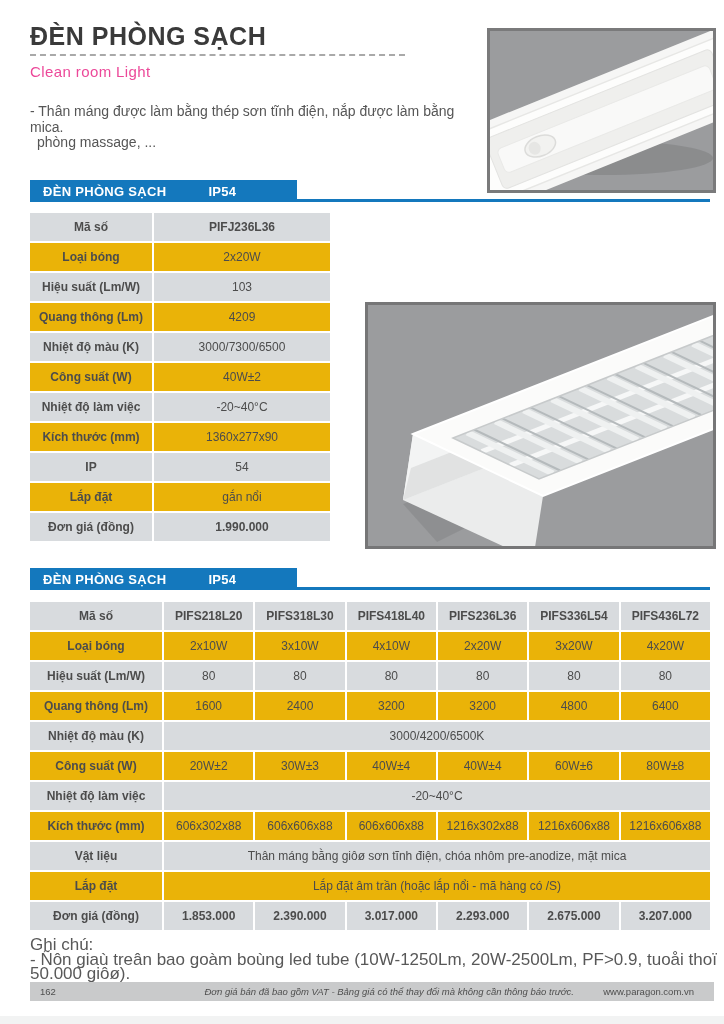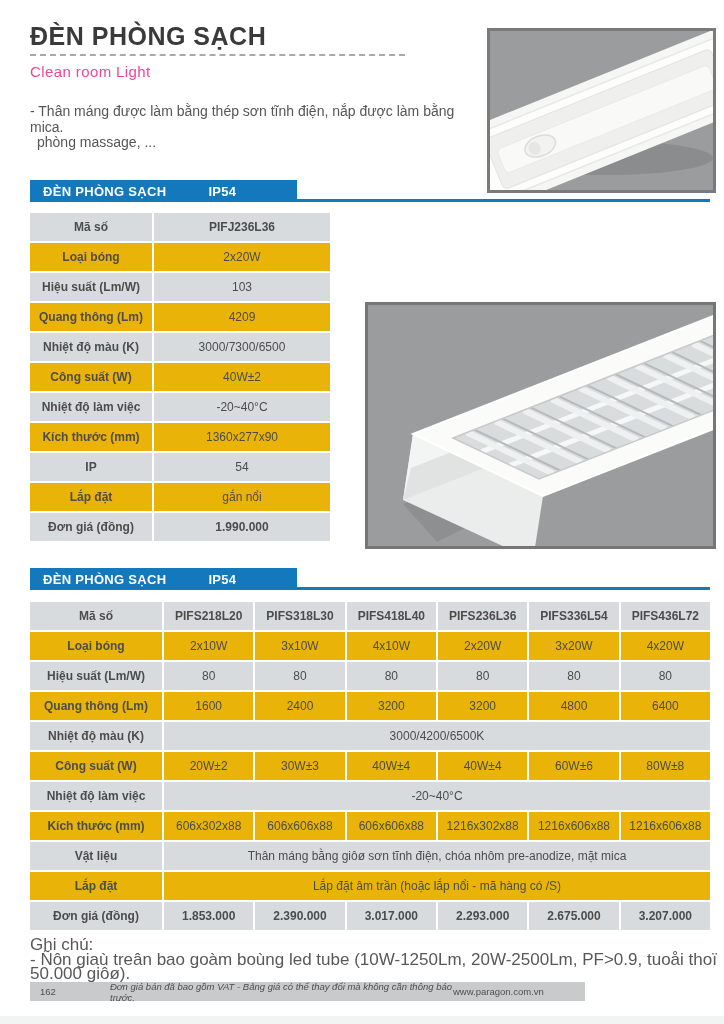"162" .footbar { width: 555px -> 684px }
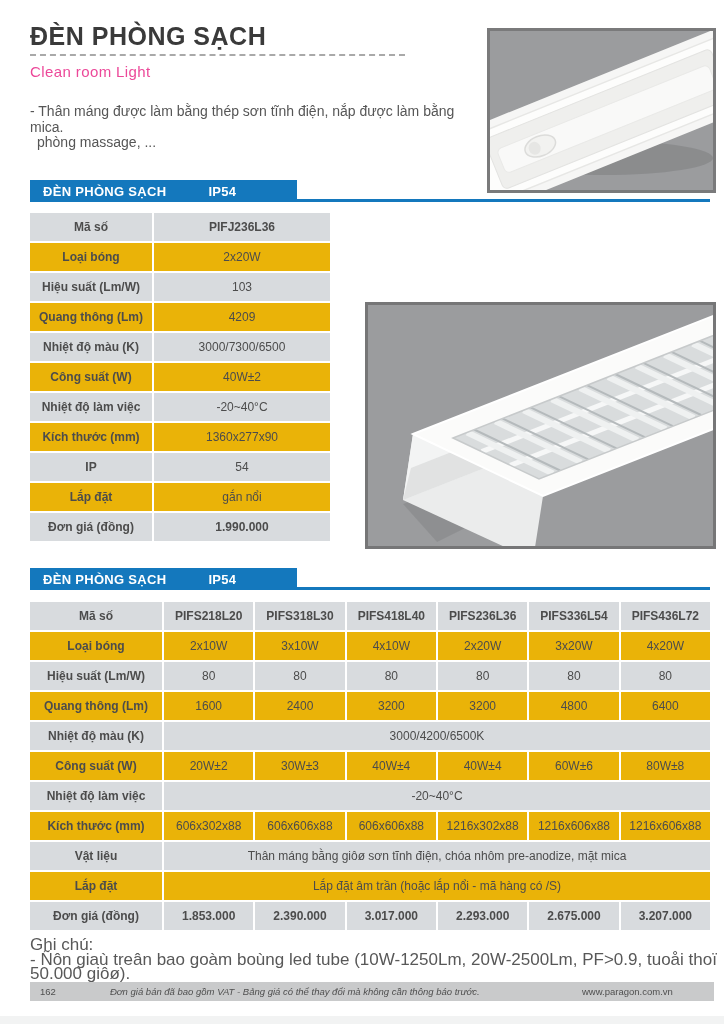"Đơn giá bán đã bao" .footbar .disc { text-align: left -> right }
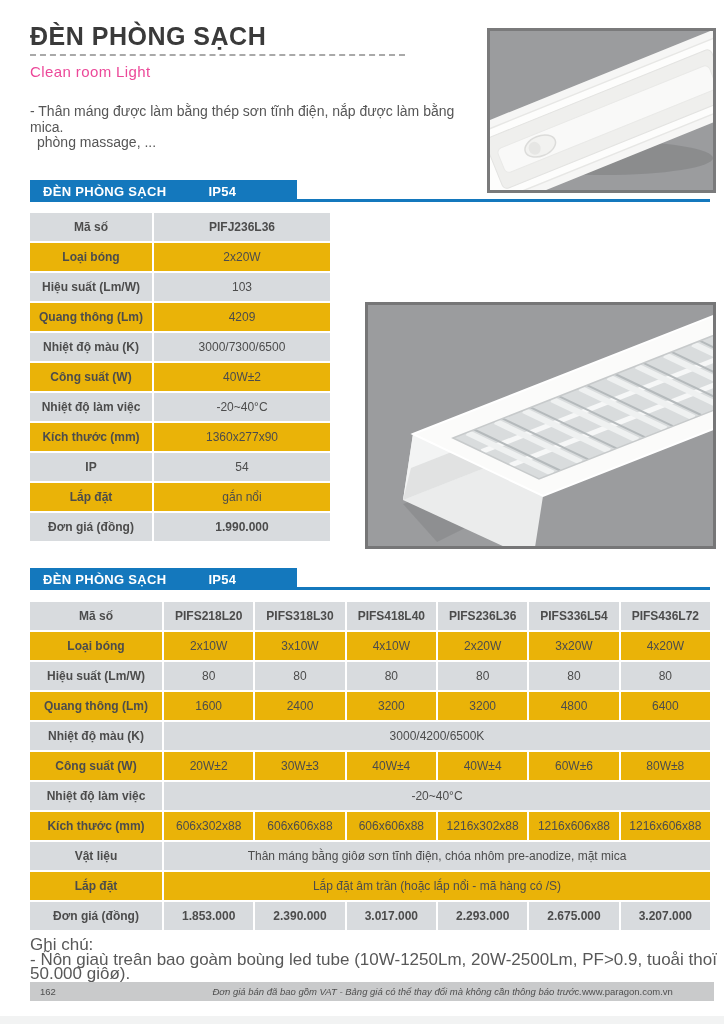"www.paragon.com.vn" .footbar .site { padding-right: 12px -> 20px; text-align: left -> right }
